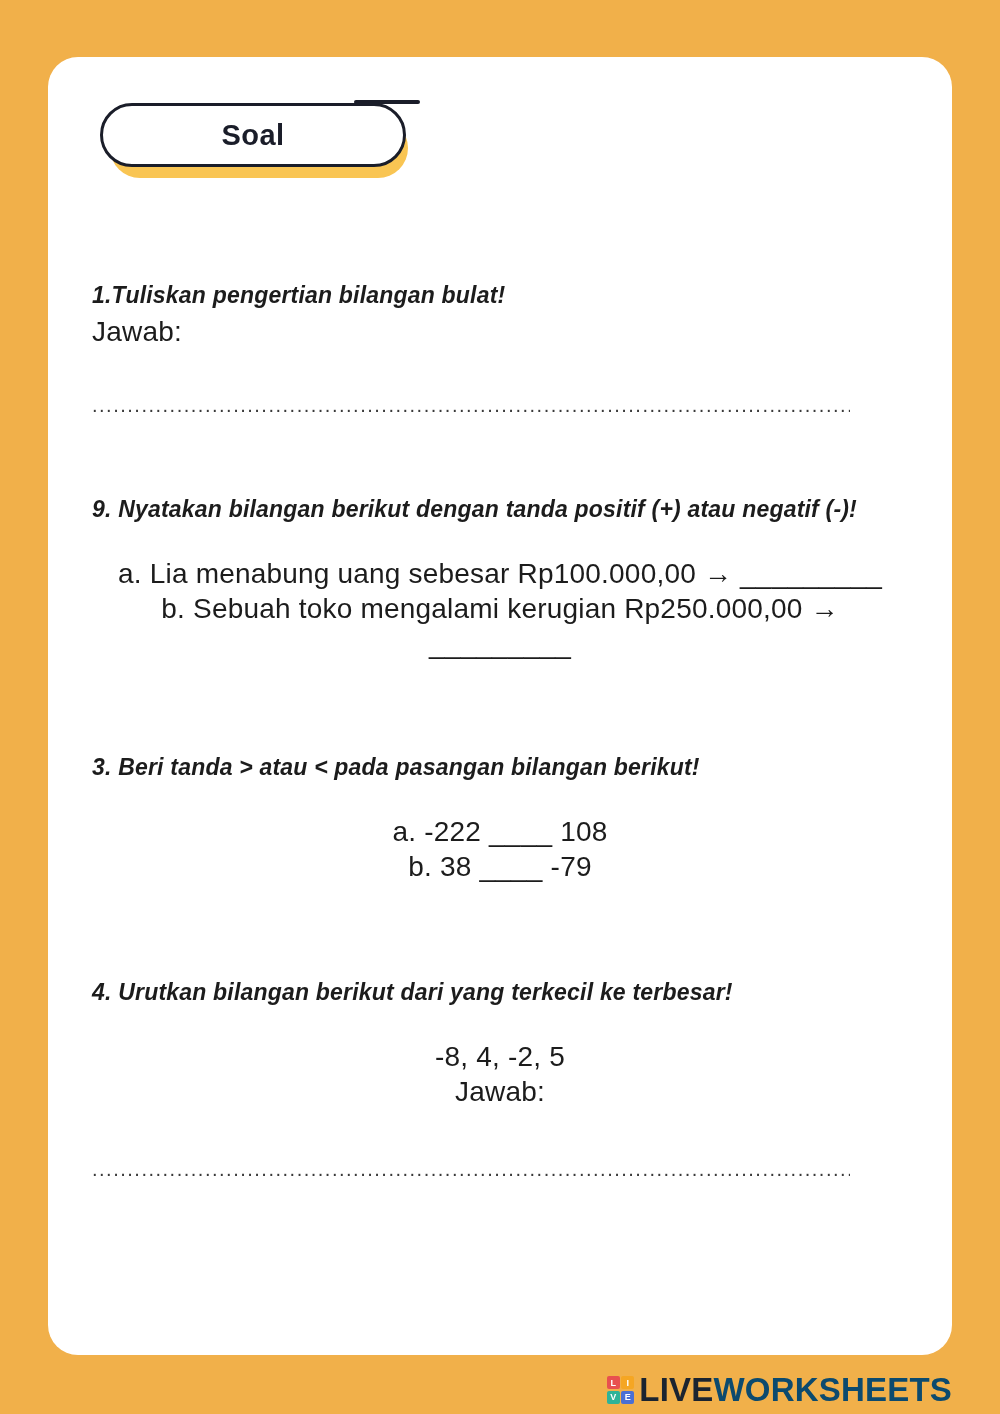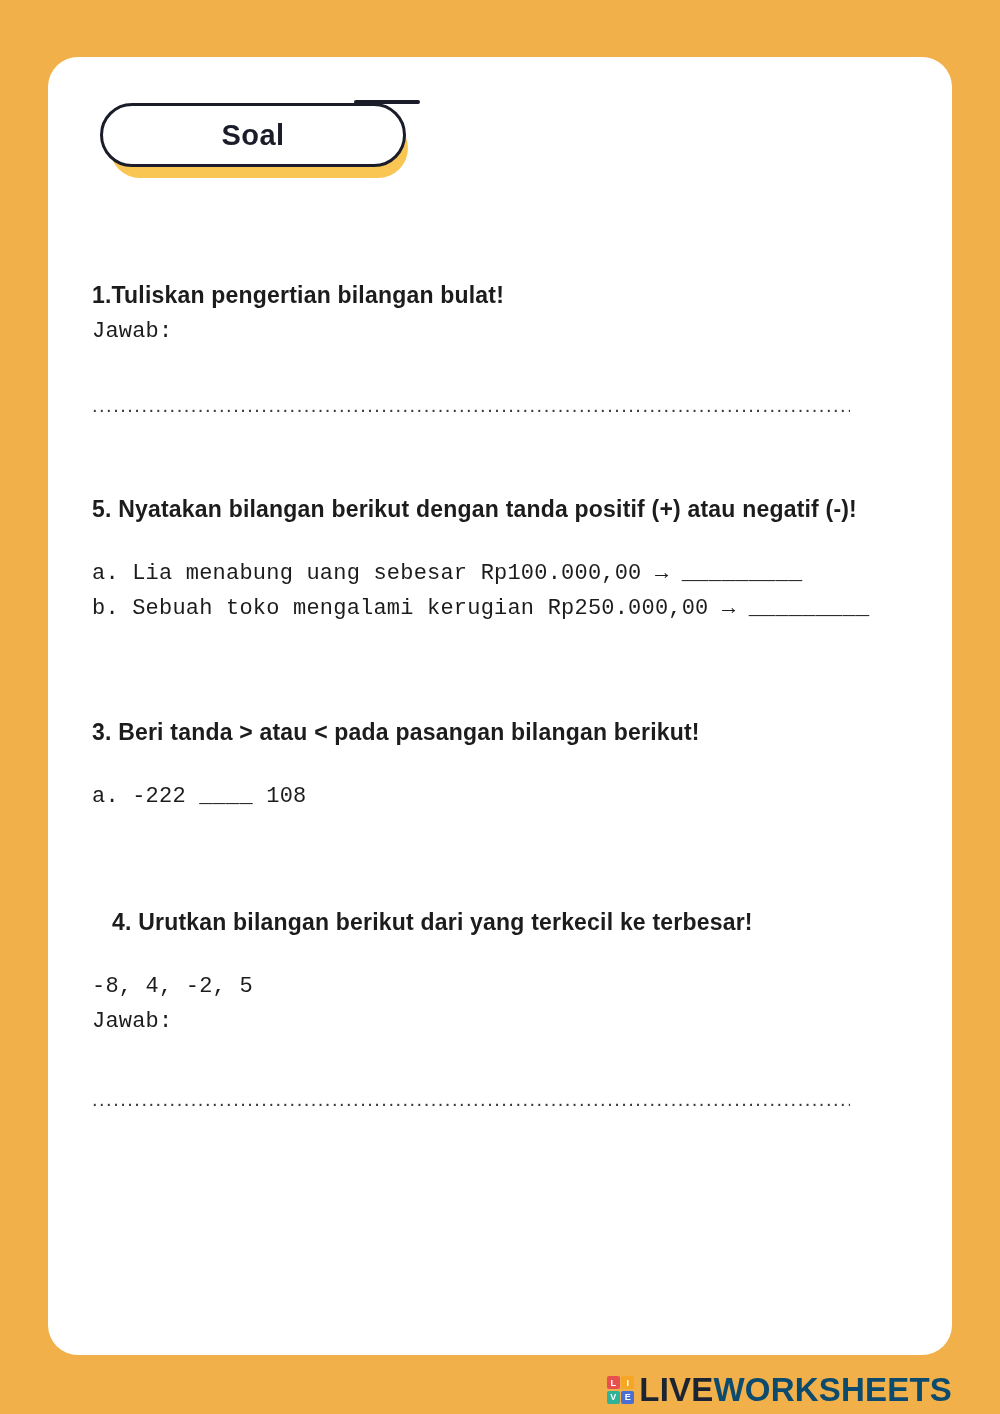"1.Tuliskan pengertian bilangan bulat!" .q-title { font-style: none -> italic }
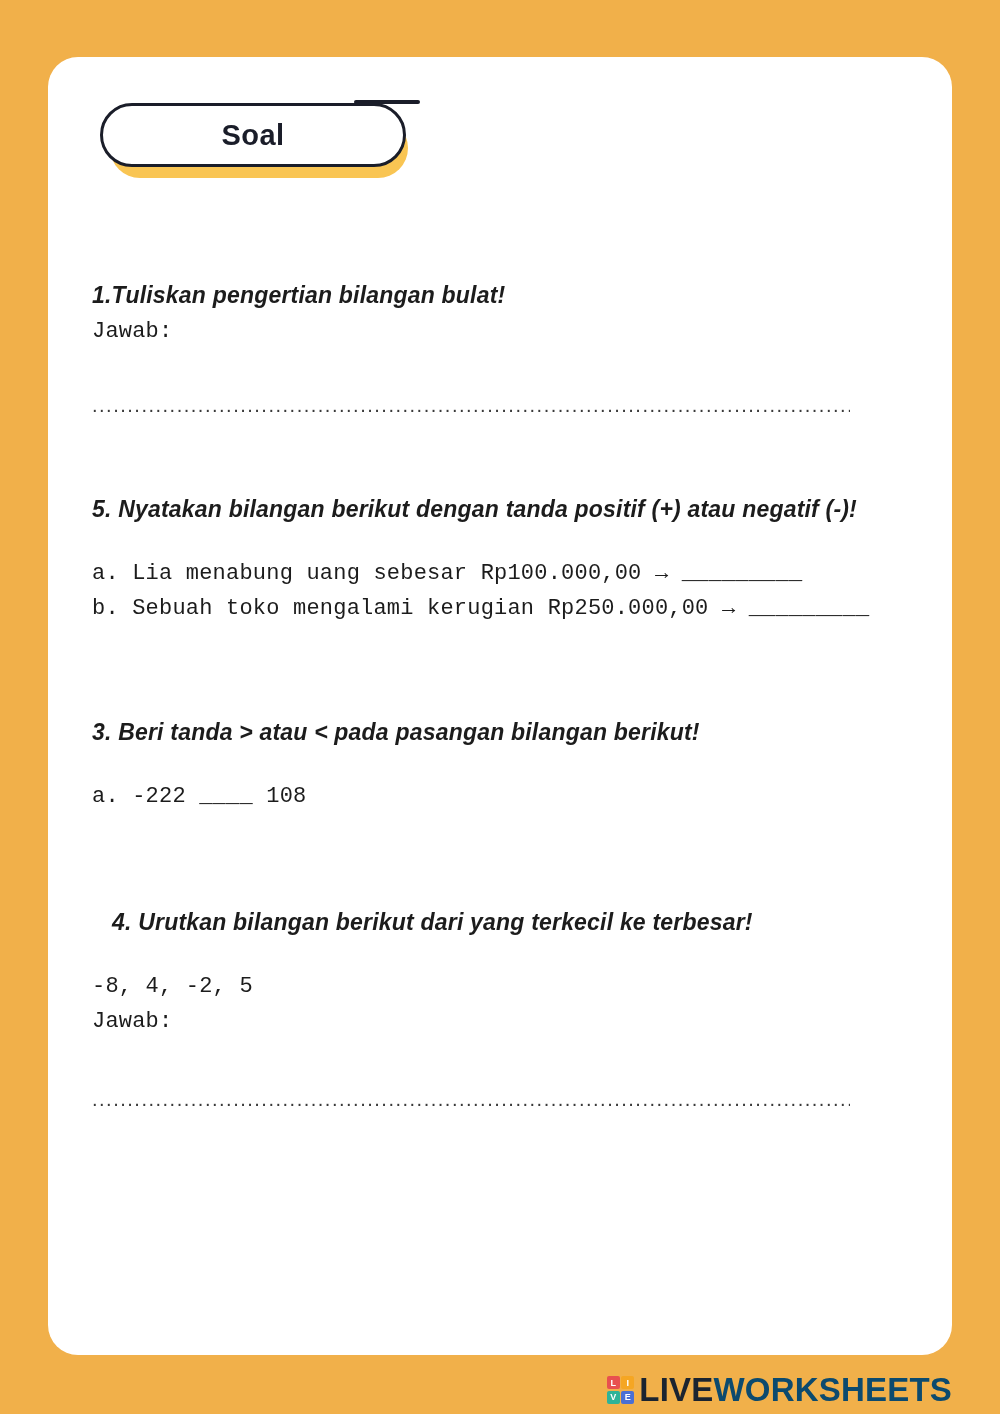"Jawab:" .q-body { font-family: Liberation Mono, monospace -> none; font-size: 22px -> 28px }
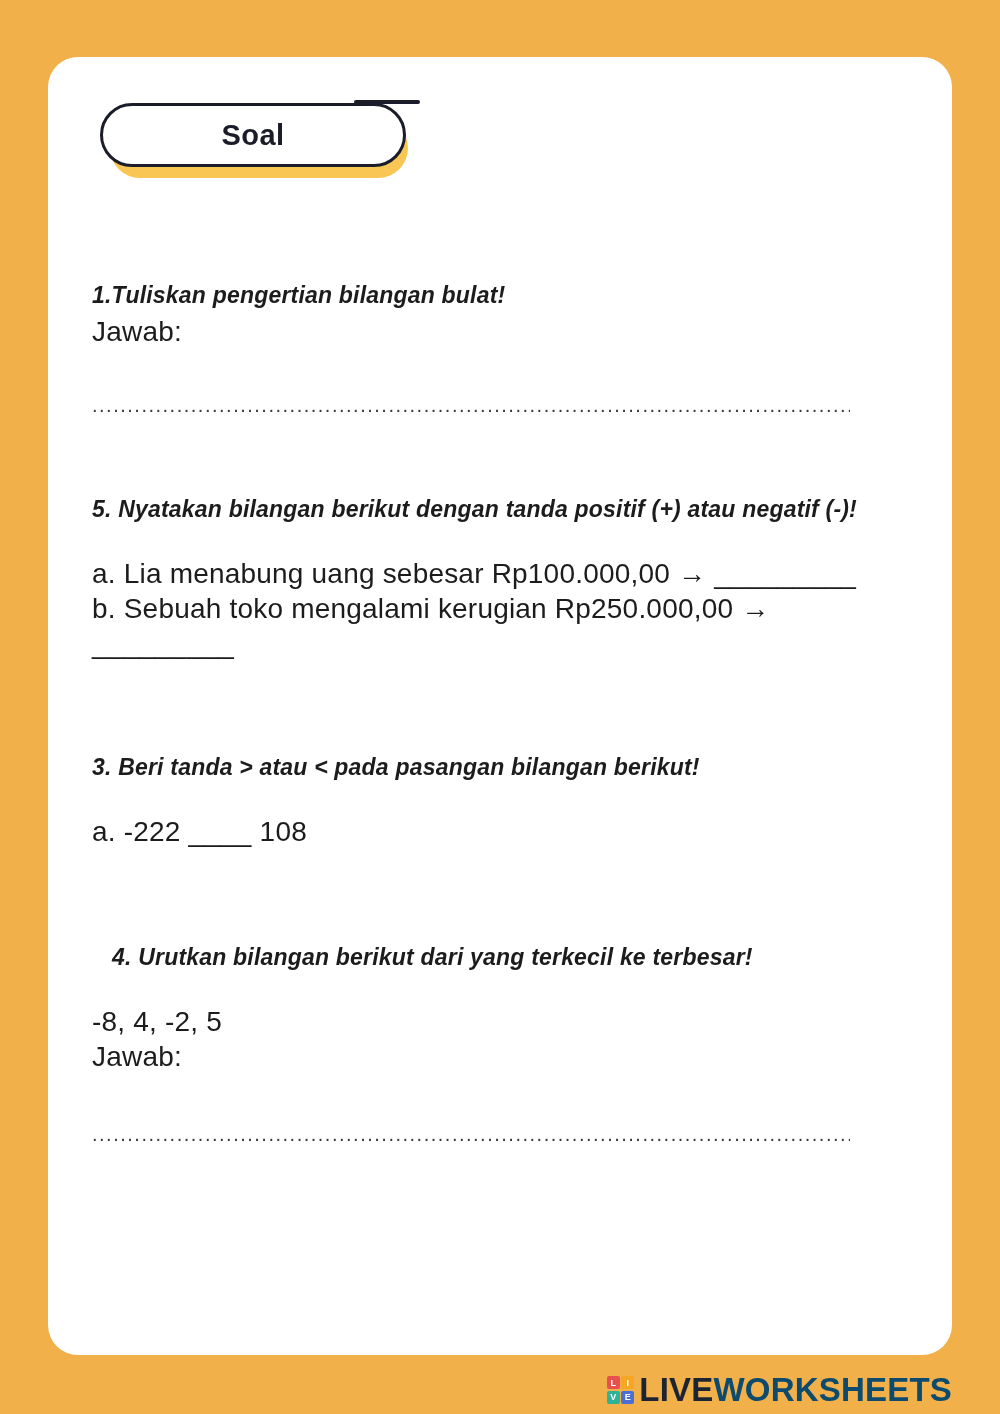"5. Nyatakan bilangan berikut dengan" p.q-title { text: 5 -> 9 }
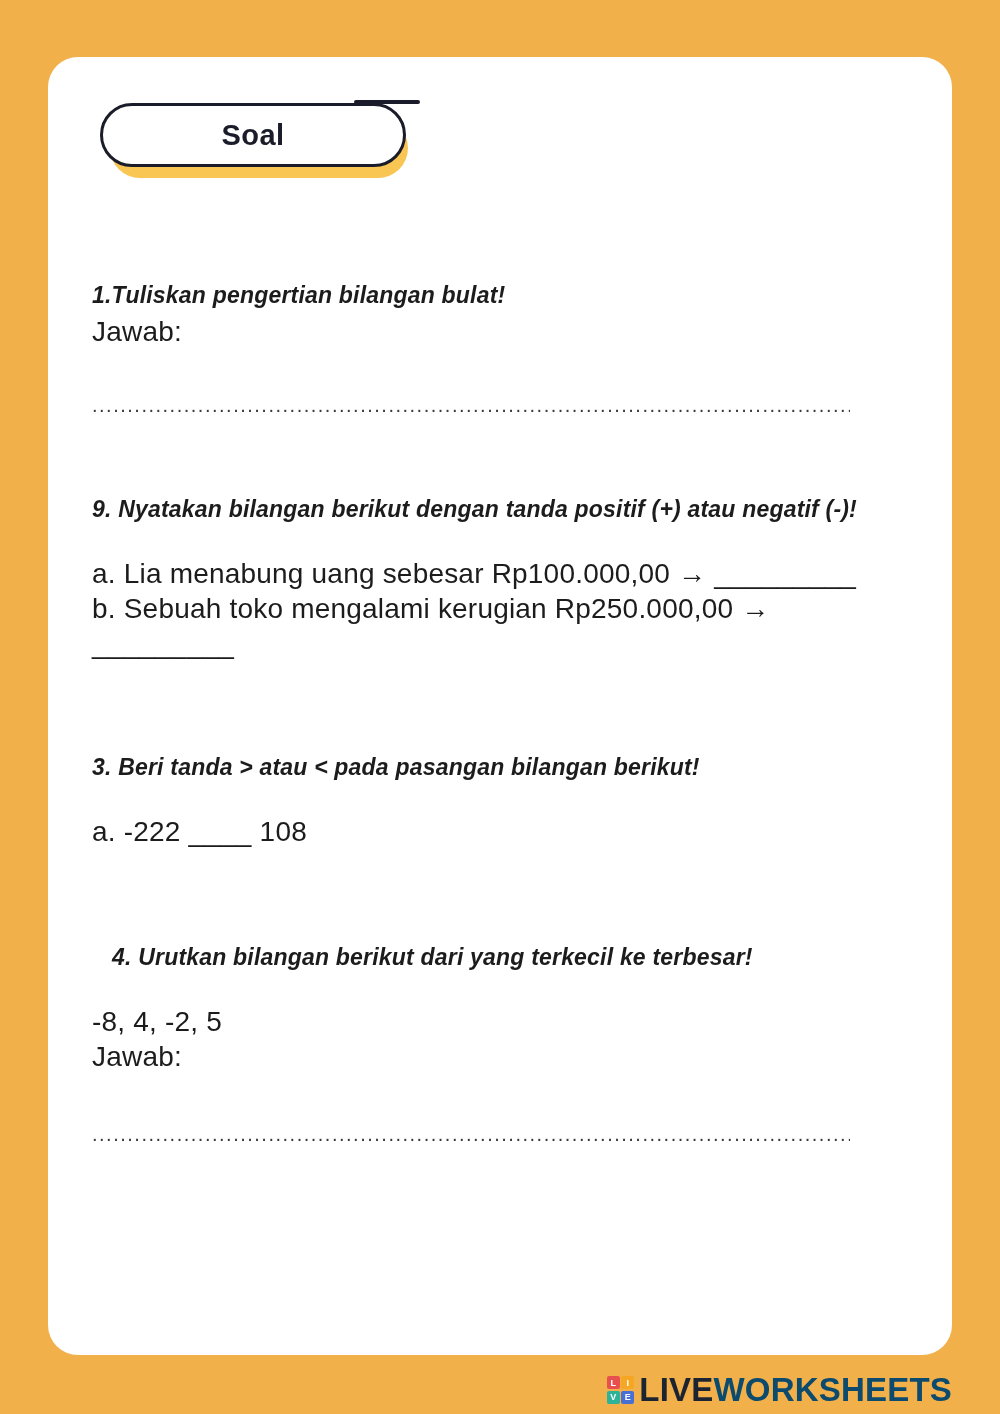"a. Lia menabung uang sebesar" .mt-items { text-align: none -> center }
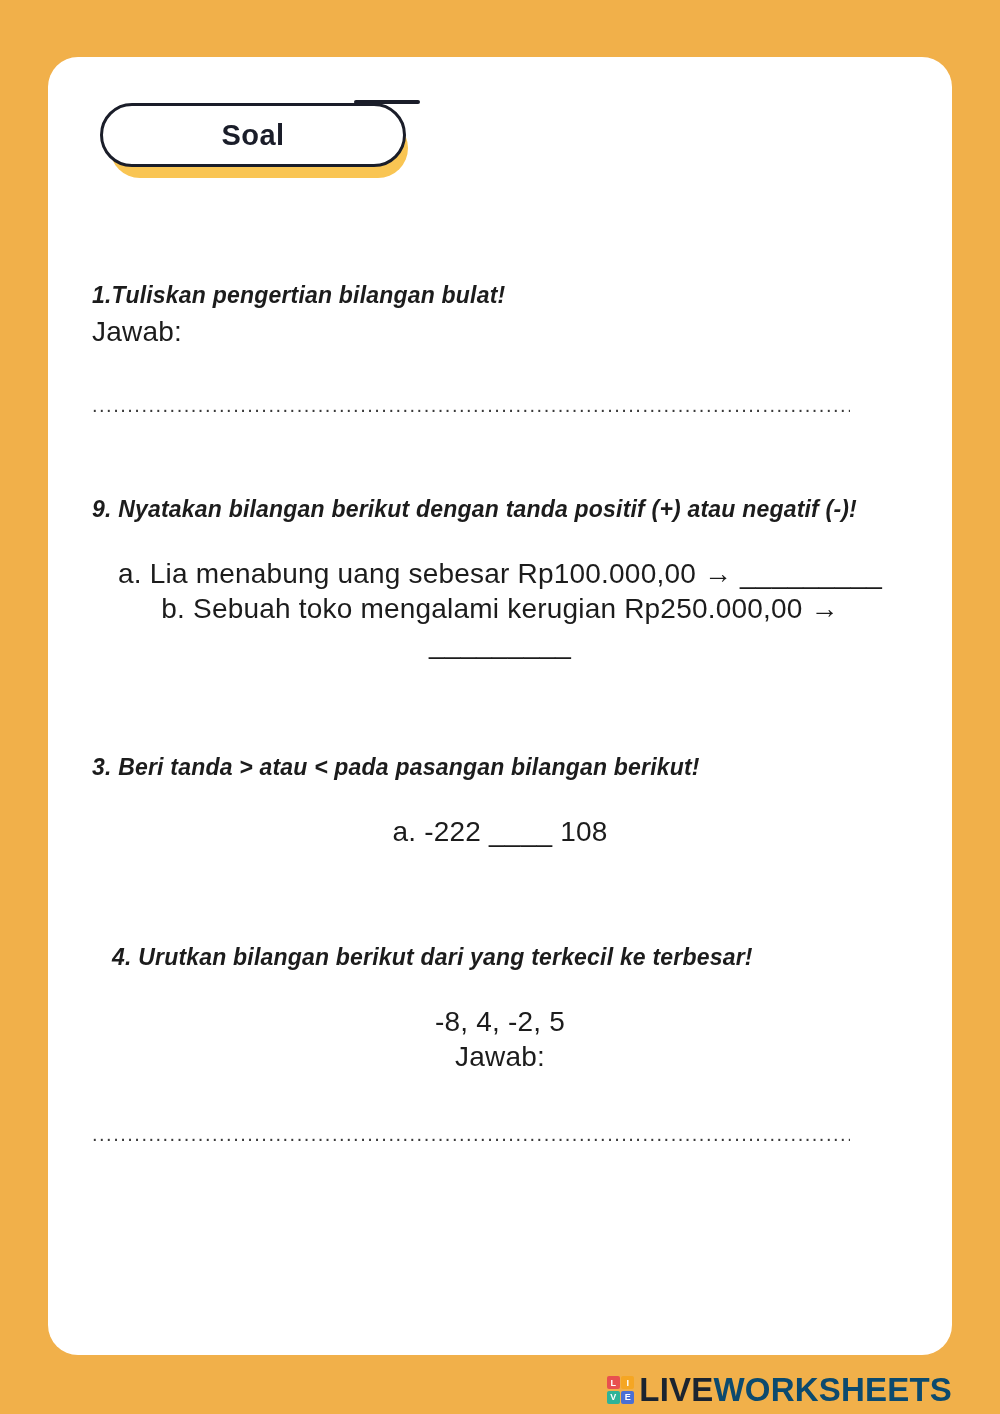"b. 38 ____ -79" p.q-body { html: none -> <p>b. 38 ____ -79</p> }
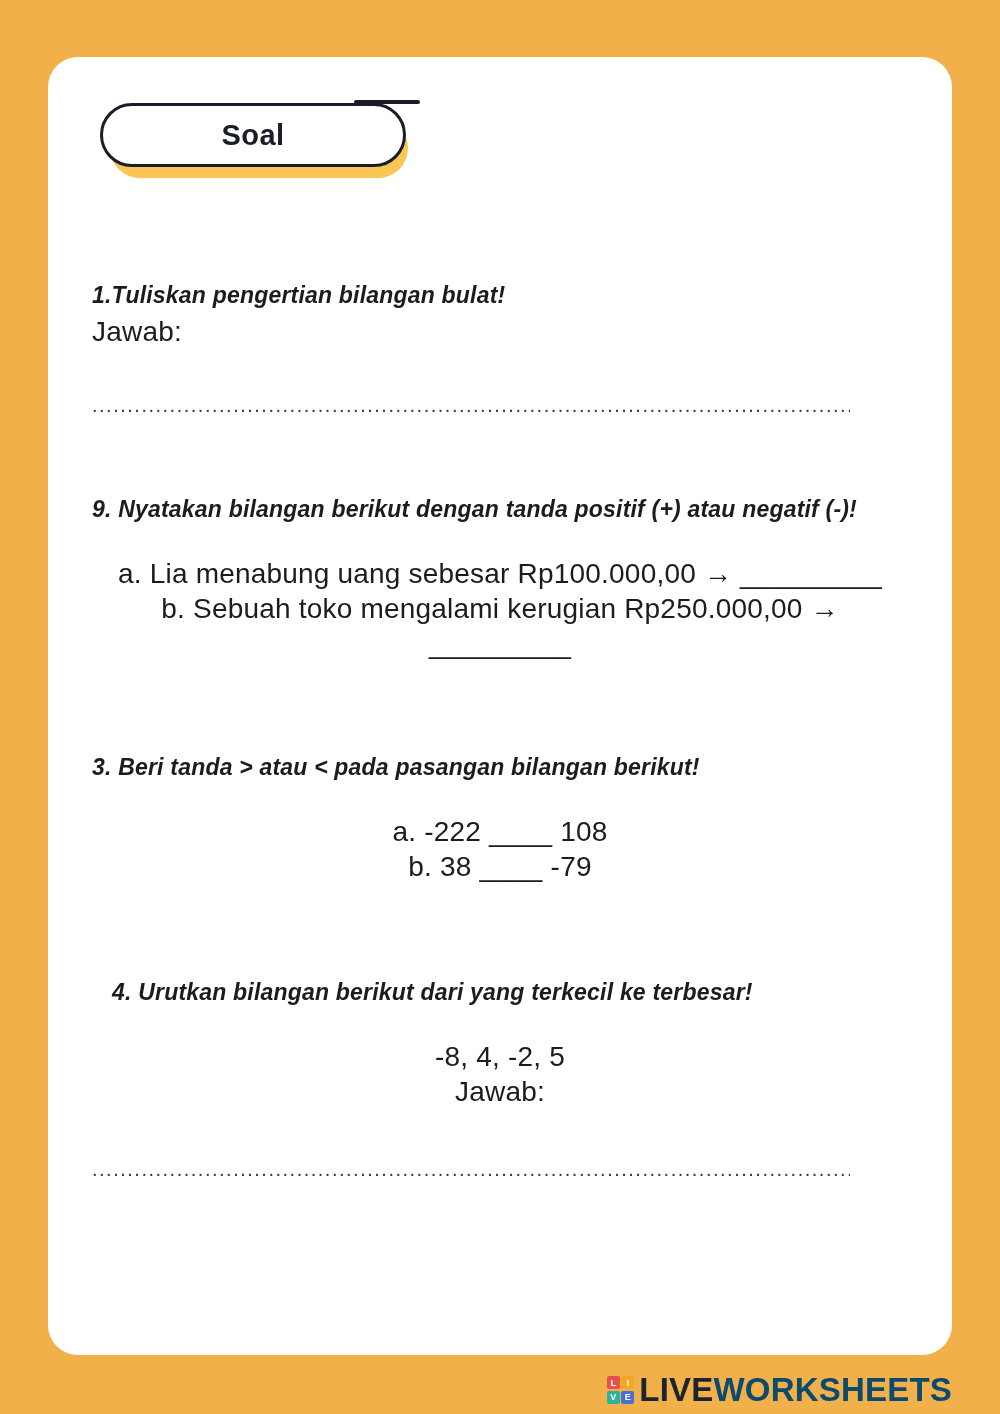"4. Urutkan bilangan berikut dari" .mt-q4-title { margin-left: 20px -> none }
